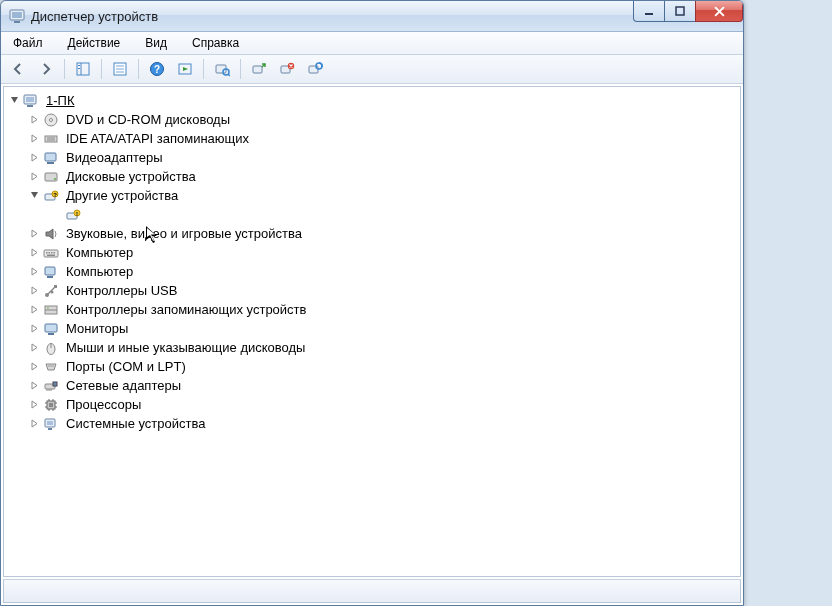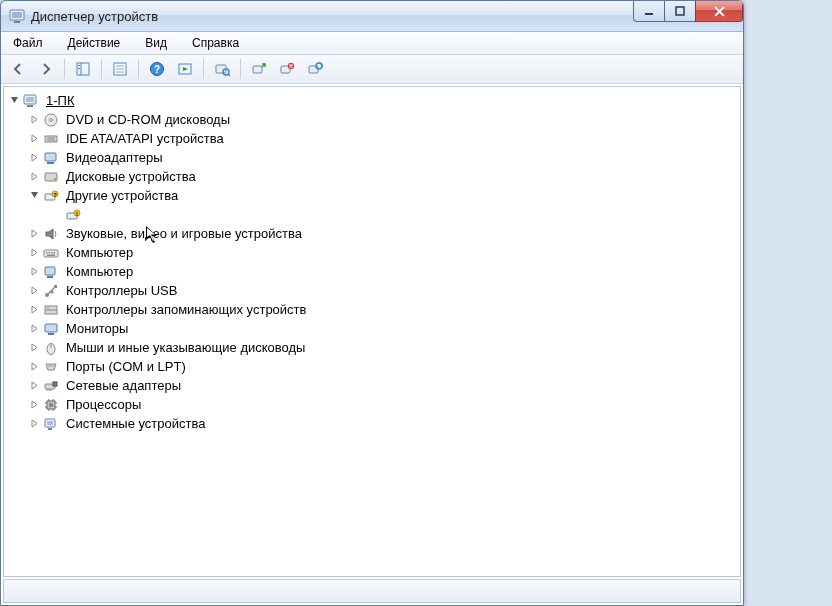"IDE ATA/ATAPI устройства" span.nlabel { text: устройства -> запоминающих }
